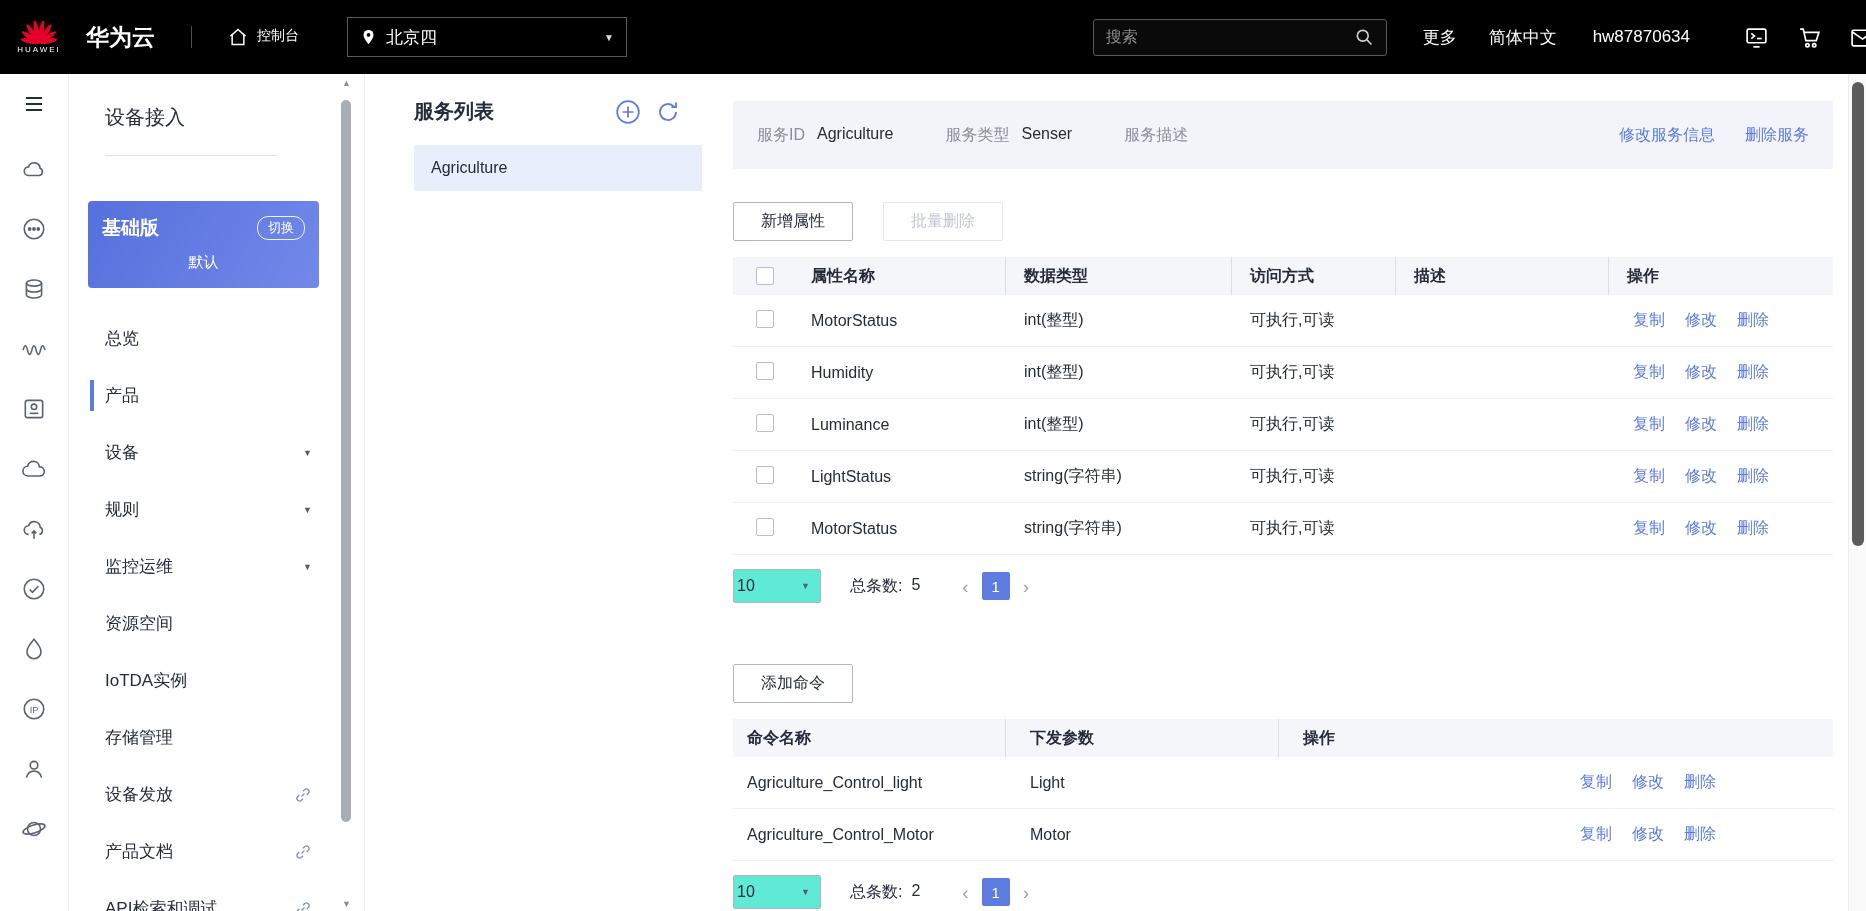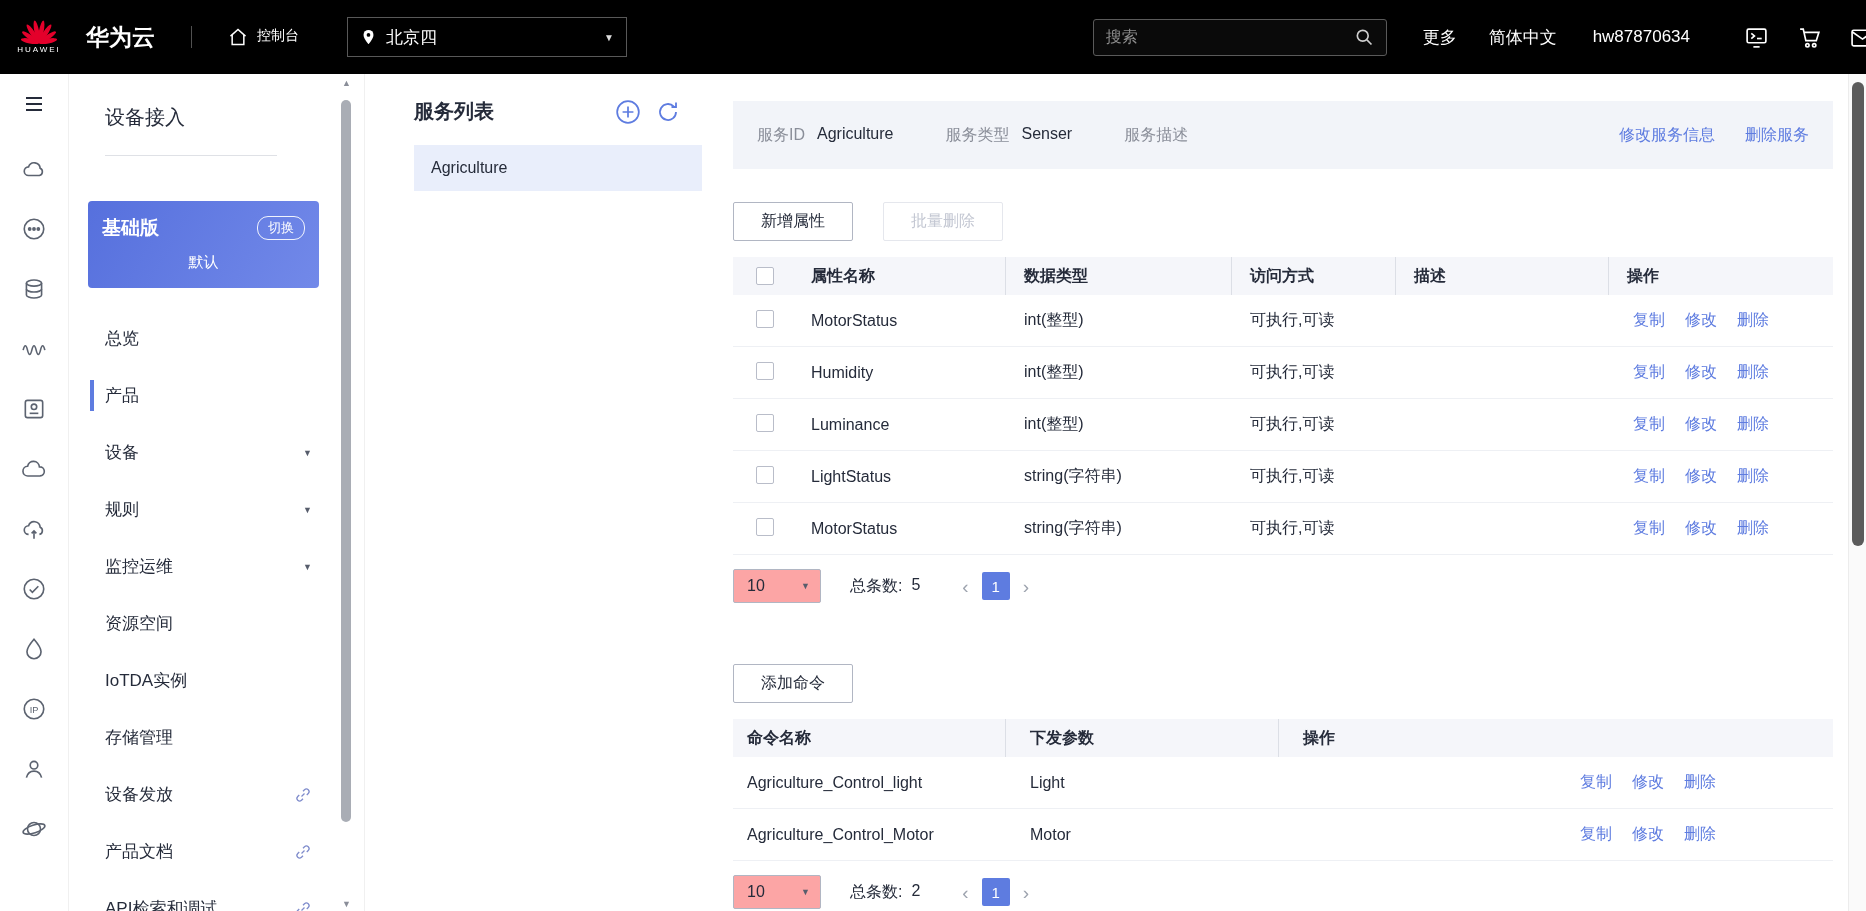"10" .page-size { background: #fca5a5 -> #5eead4; padding: 0 10px 0 13px -> 0 10px 0 3px }
